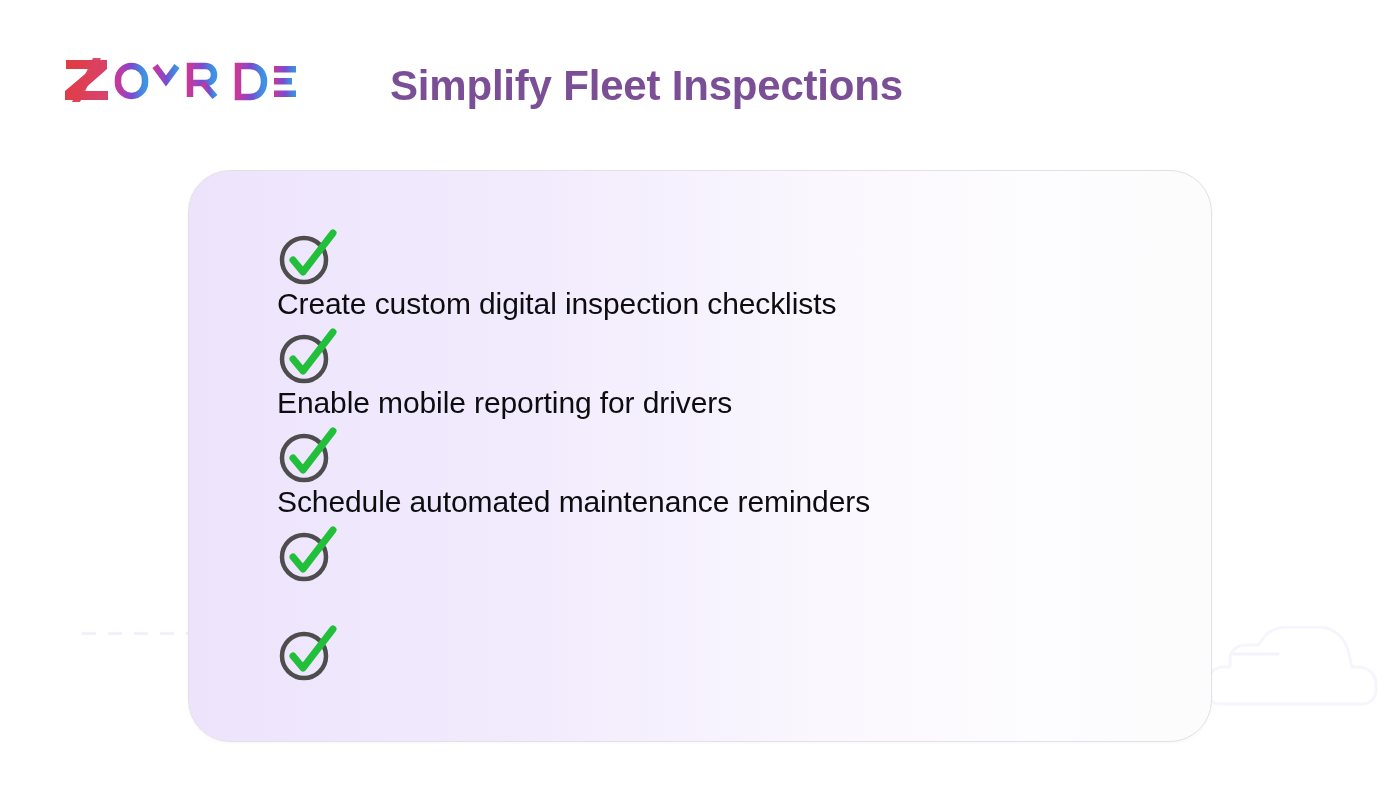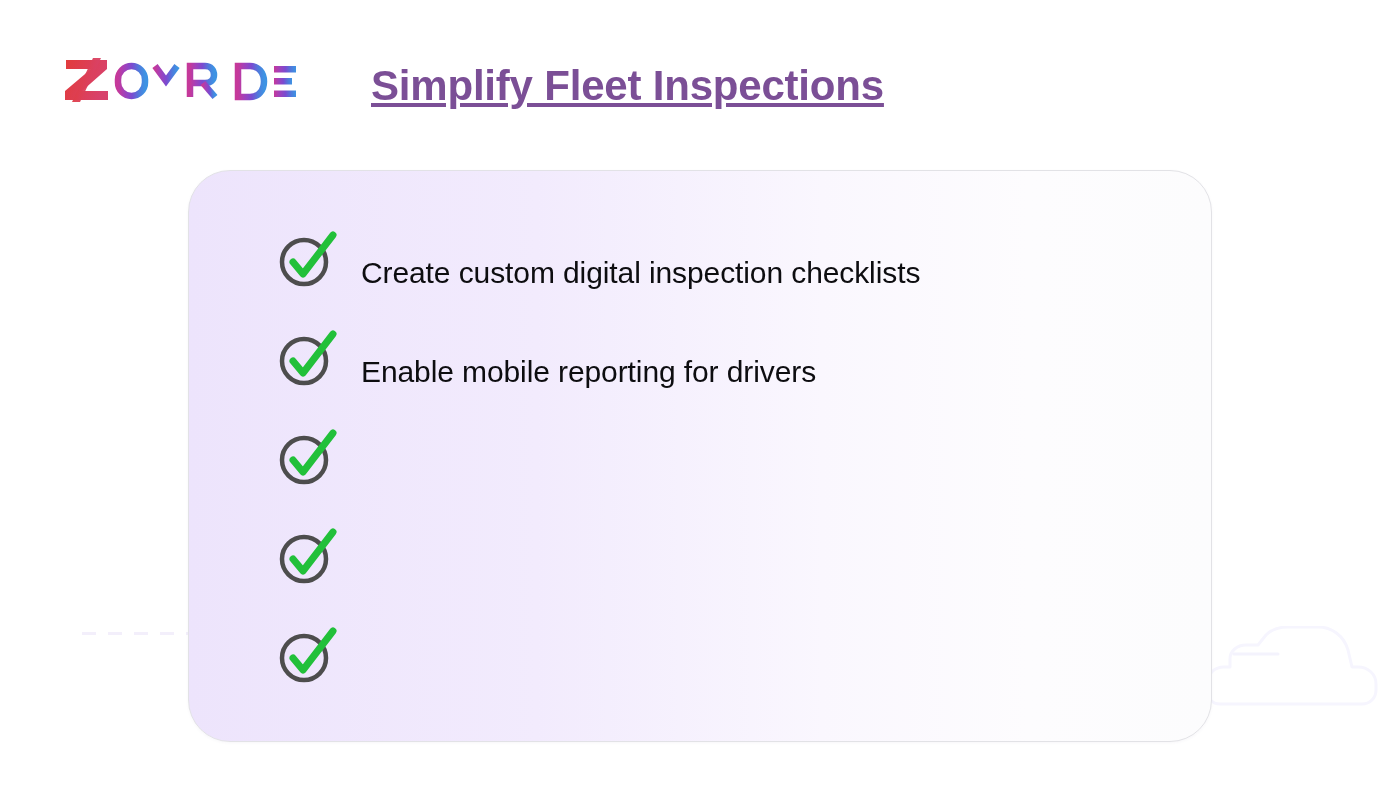"Simplify Fleet Inspections" .page-title { left: 371px -> 390px; text-decoration: underline -> none }
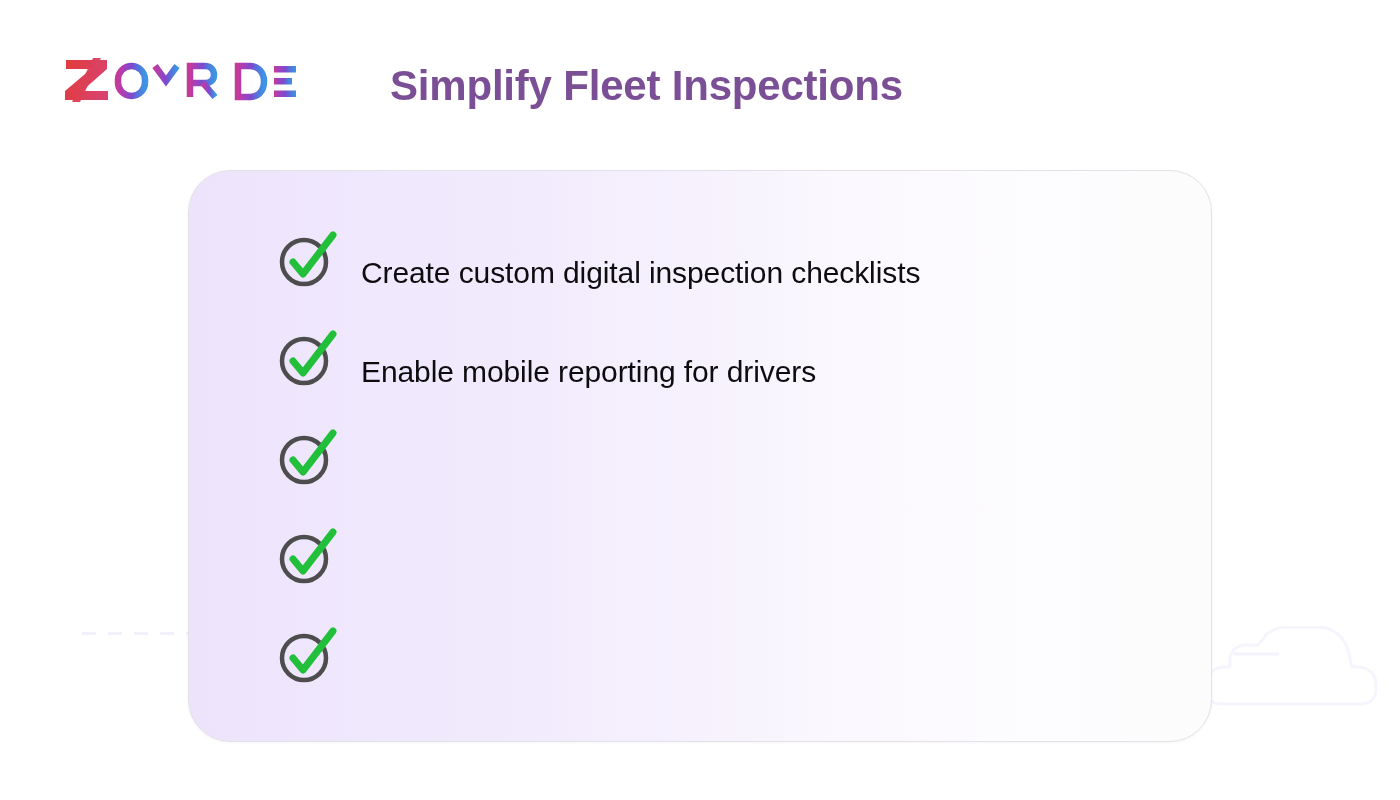"Create custom digital inspection" .feature-row { align-items: flex-end -> flex-start; flex-direction: none -> column }
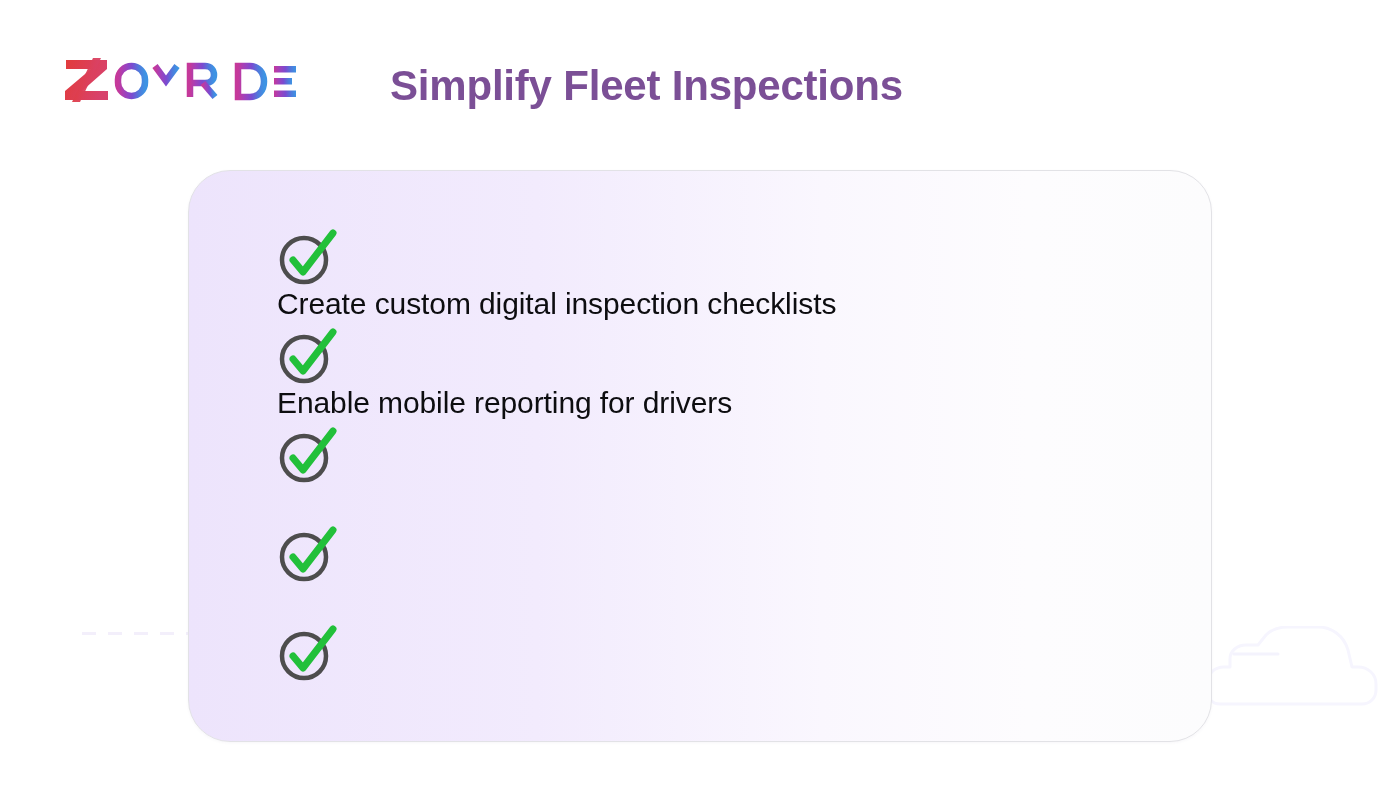"Schedule automated maintenance reminders" span.feature-label { html: none -> <span>Schedule automated maintenance reminders</span> }
